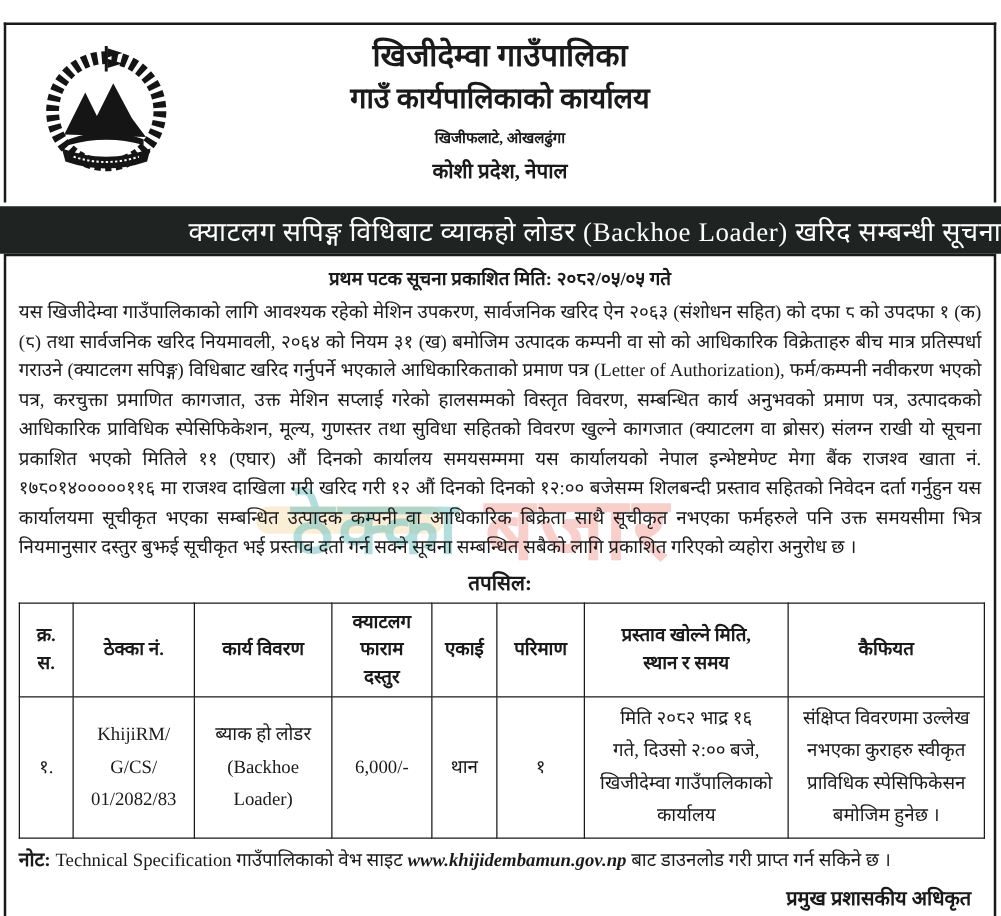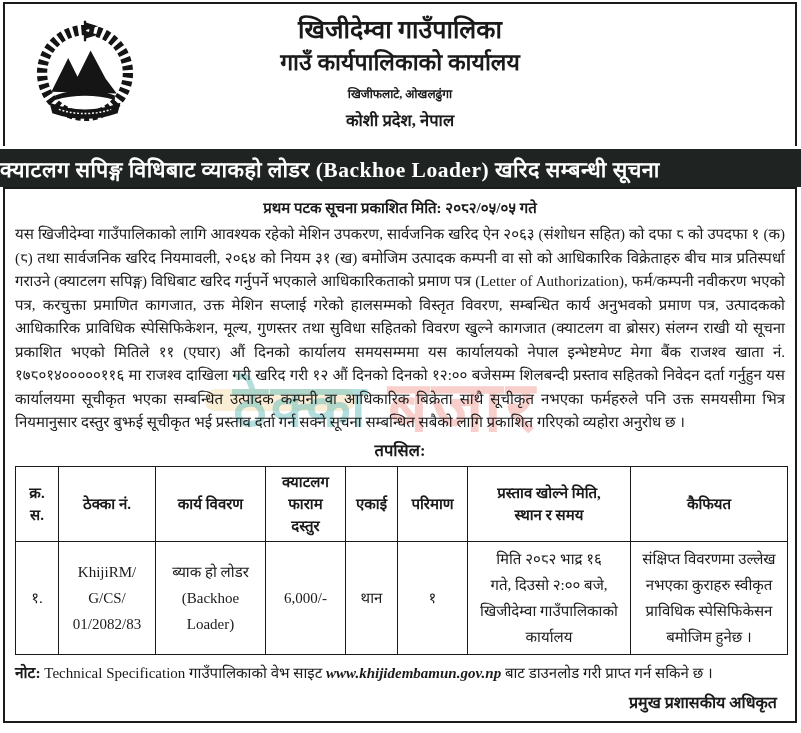"खिजीदेम्वा गाउँपालिका" .doc { top: 2px -> 18px }
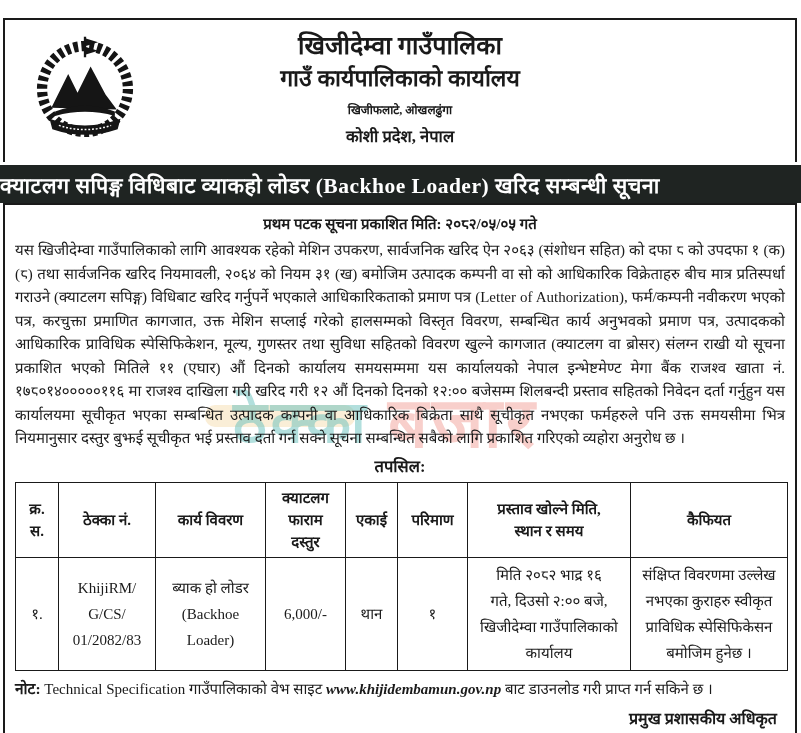"क्याटलग सपिङ्ग विधिबाट व्याकहो लोडर" .banner { font-weight: bold -> normal; justify-content: flex-start -> flex-end }
